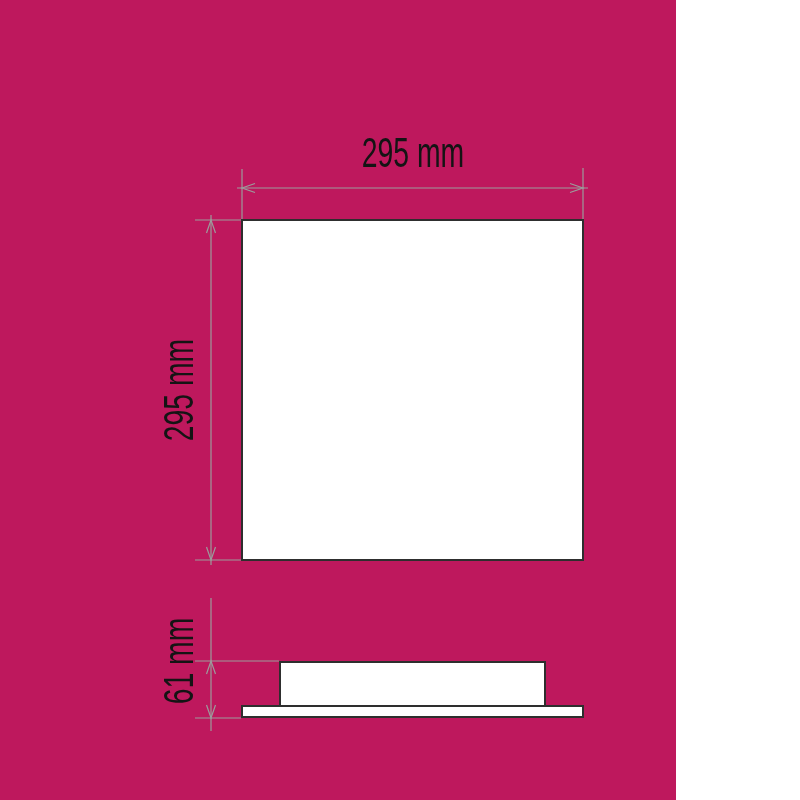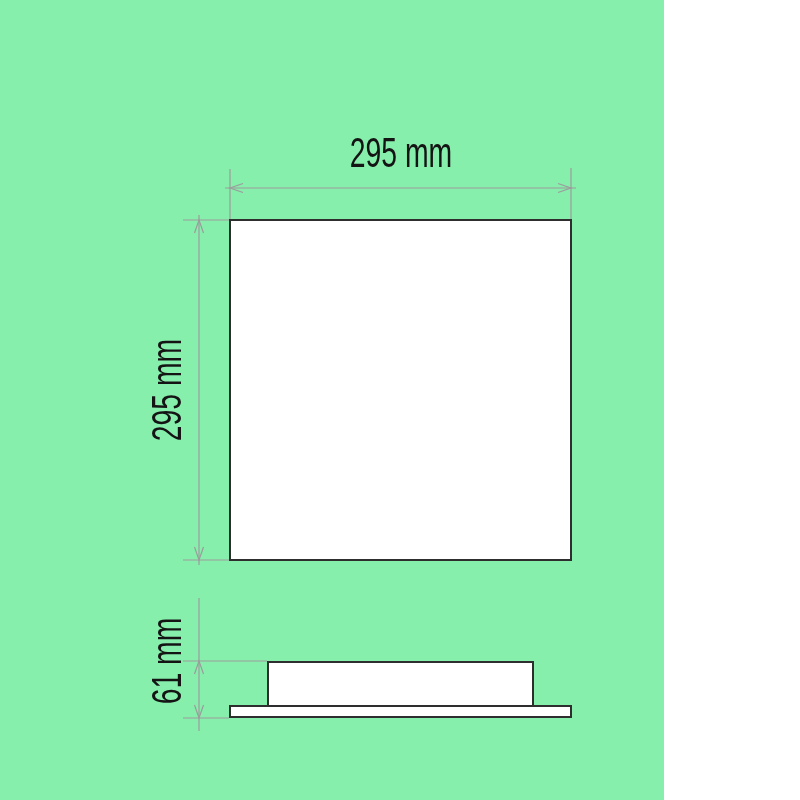"295 mm" .canvas { background: #86efac -> #be185d; padding-left: none -> 12px }
